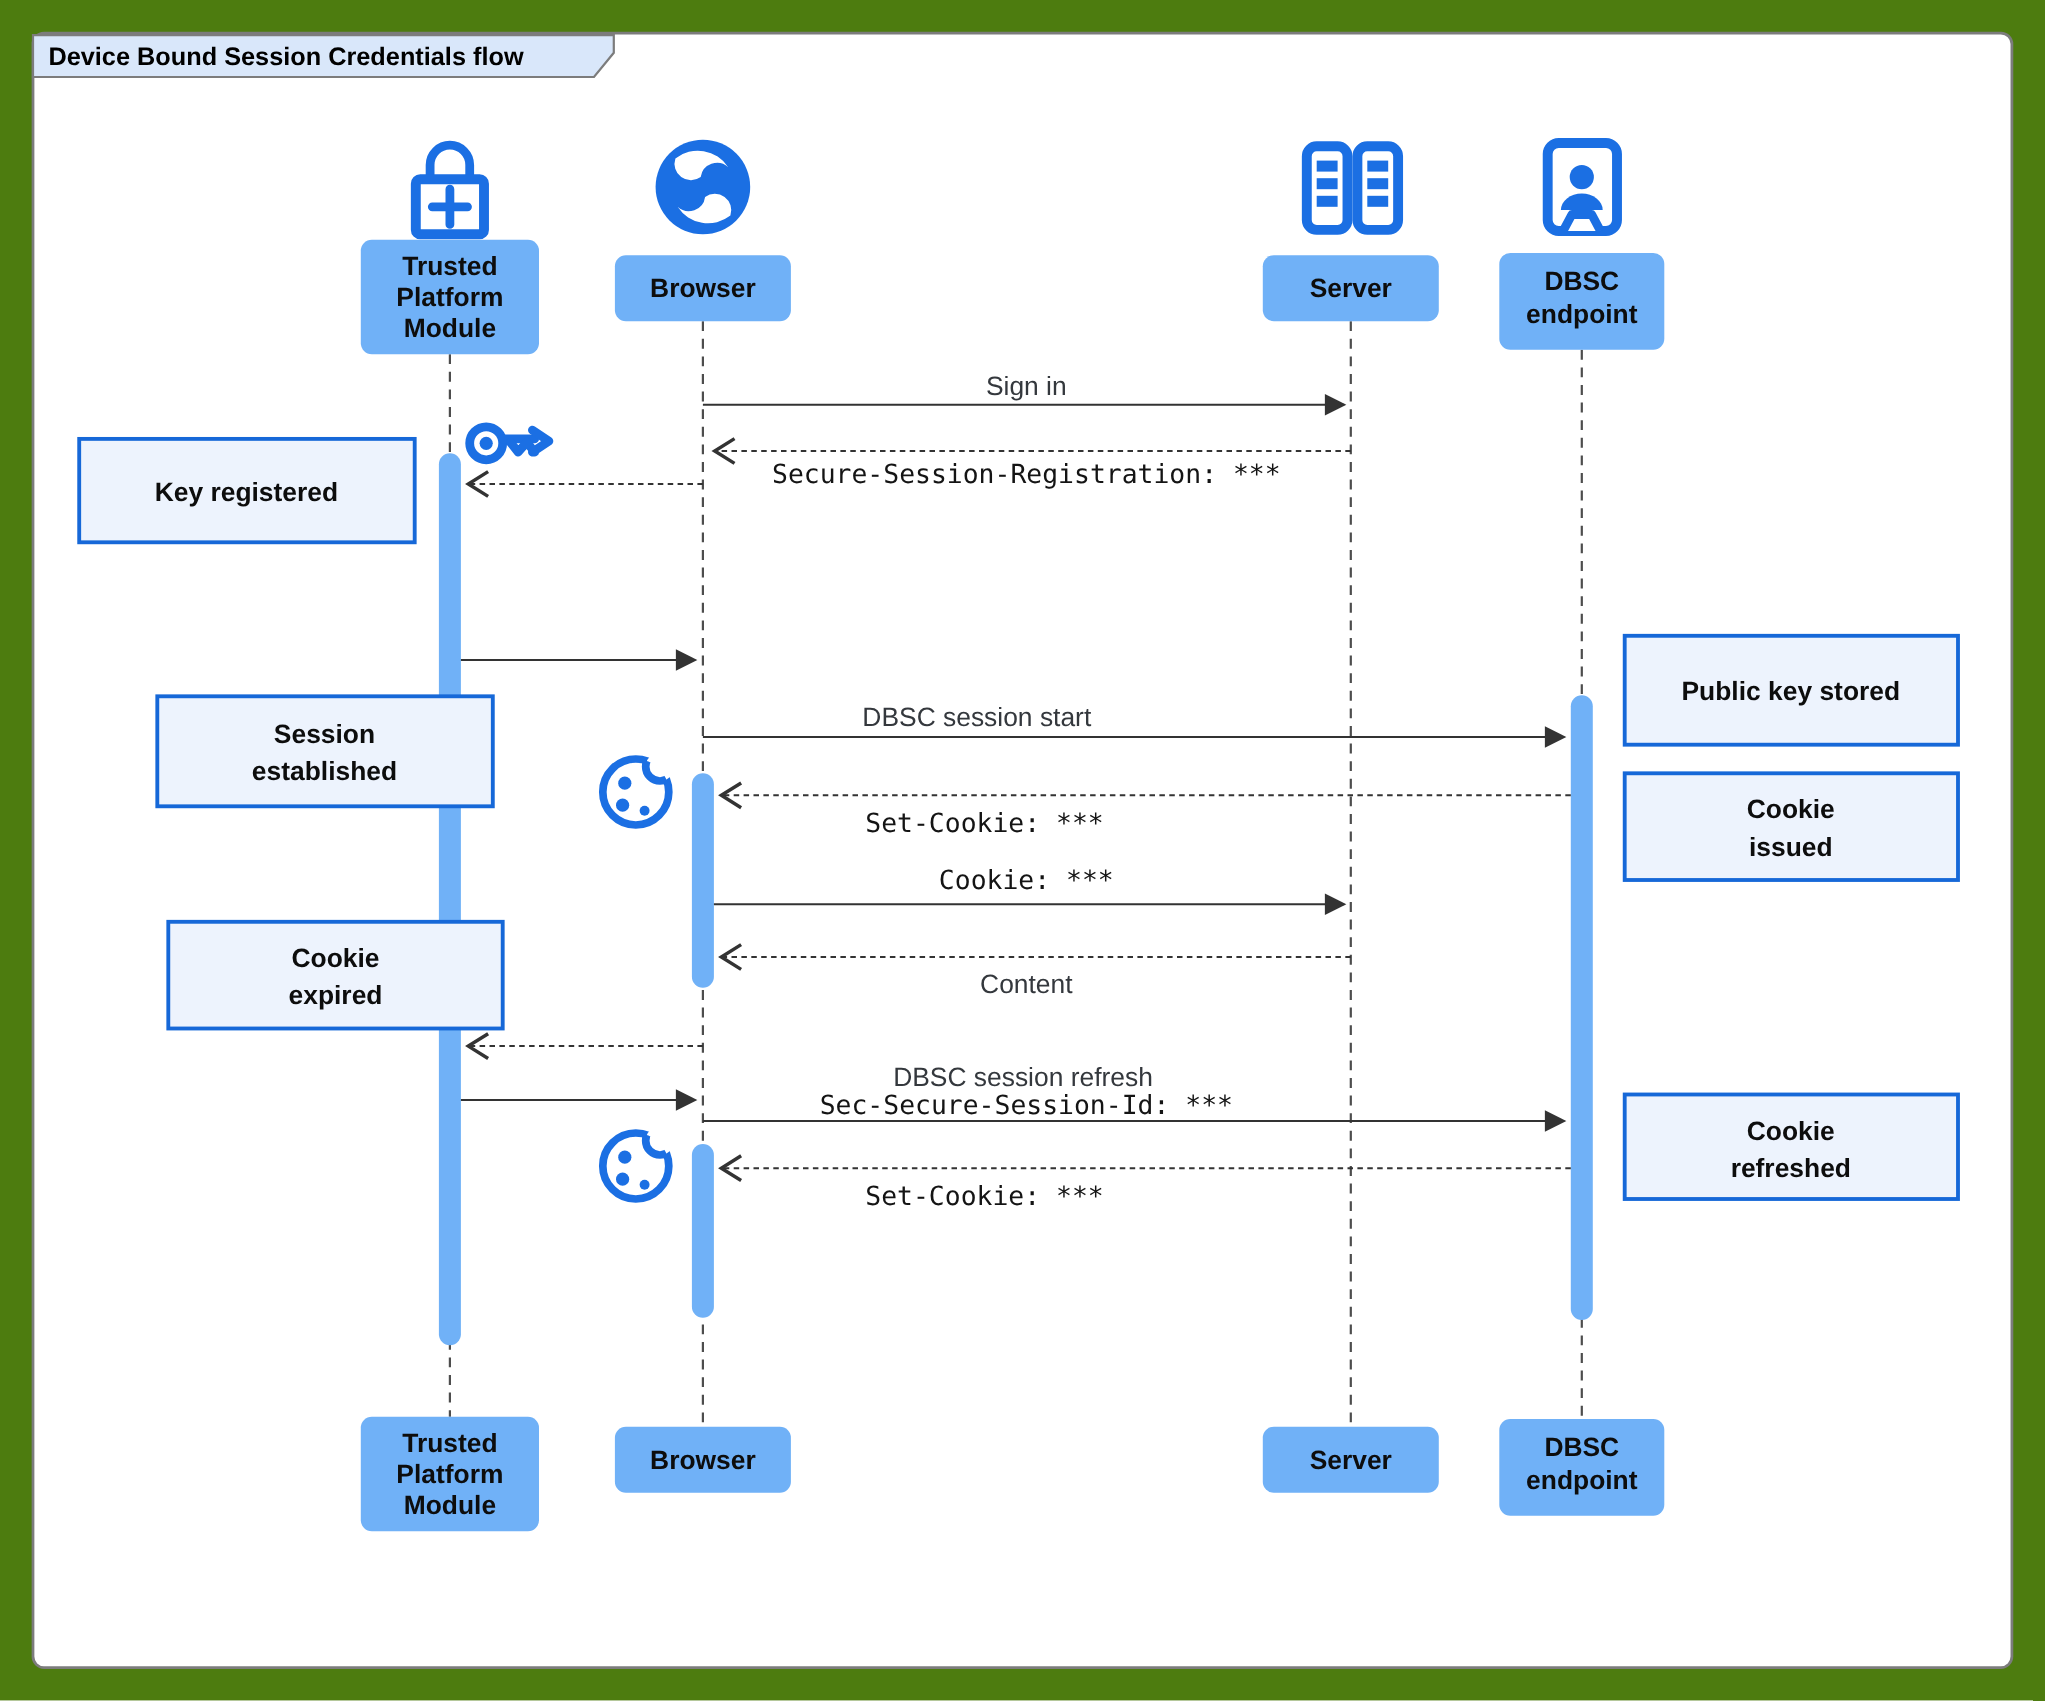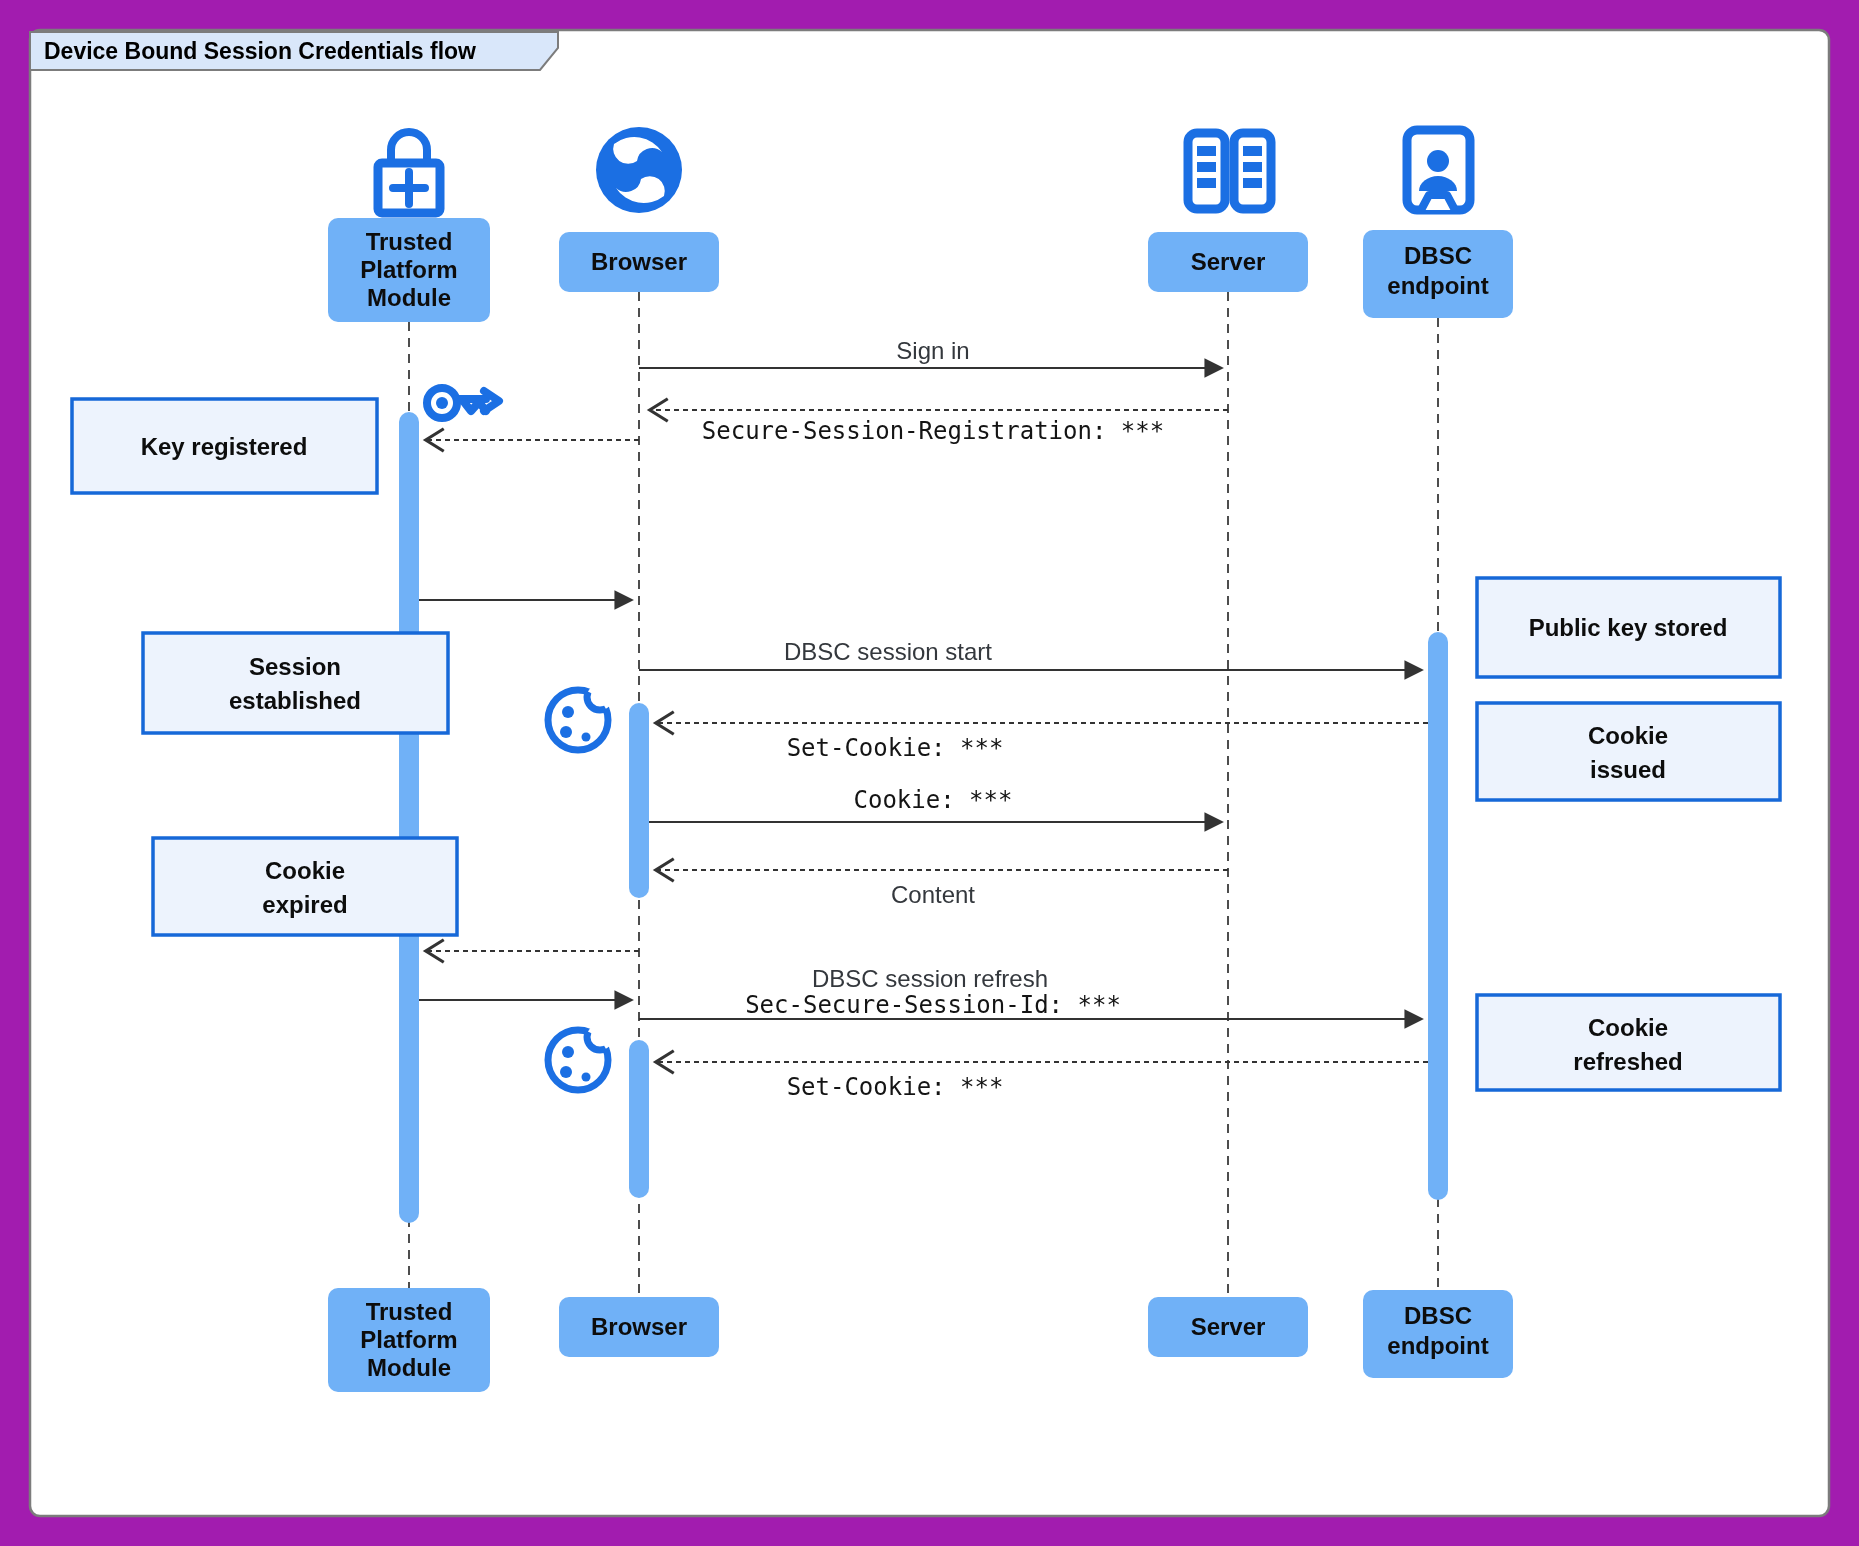"Device Bound Session Credentials flow" .stage { background: #a21caf -> #4d7c0f }
